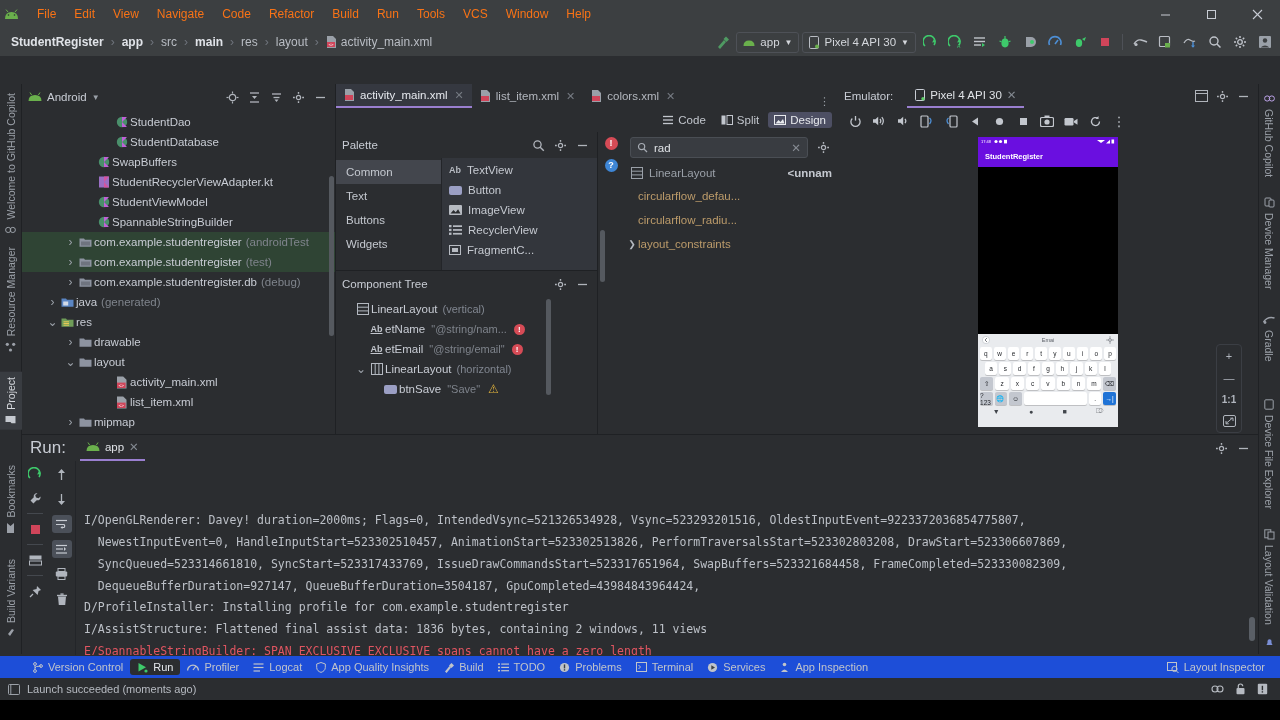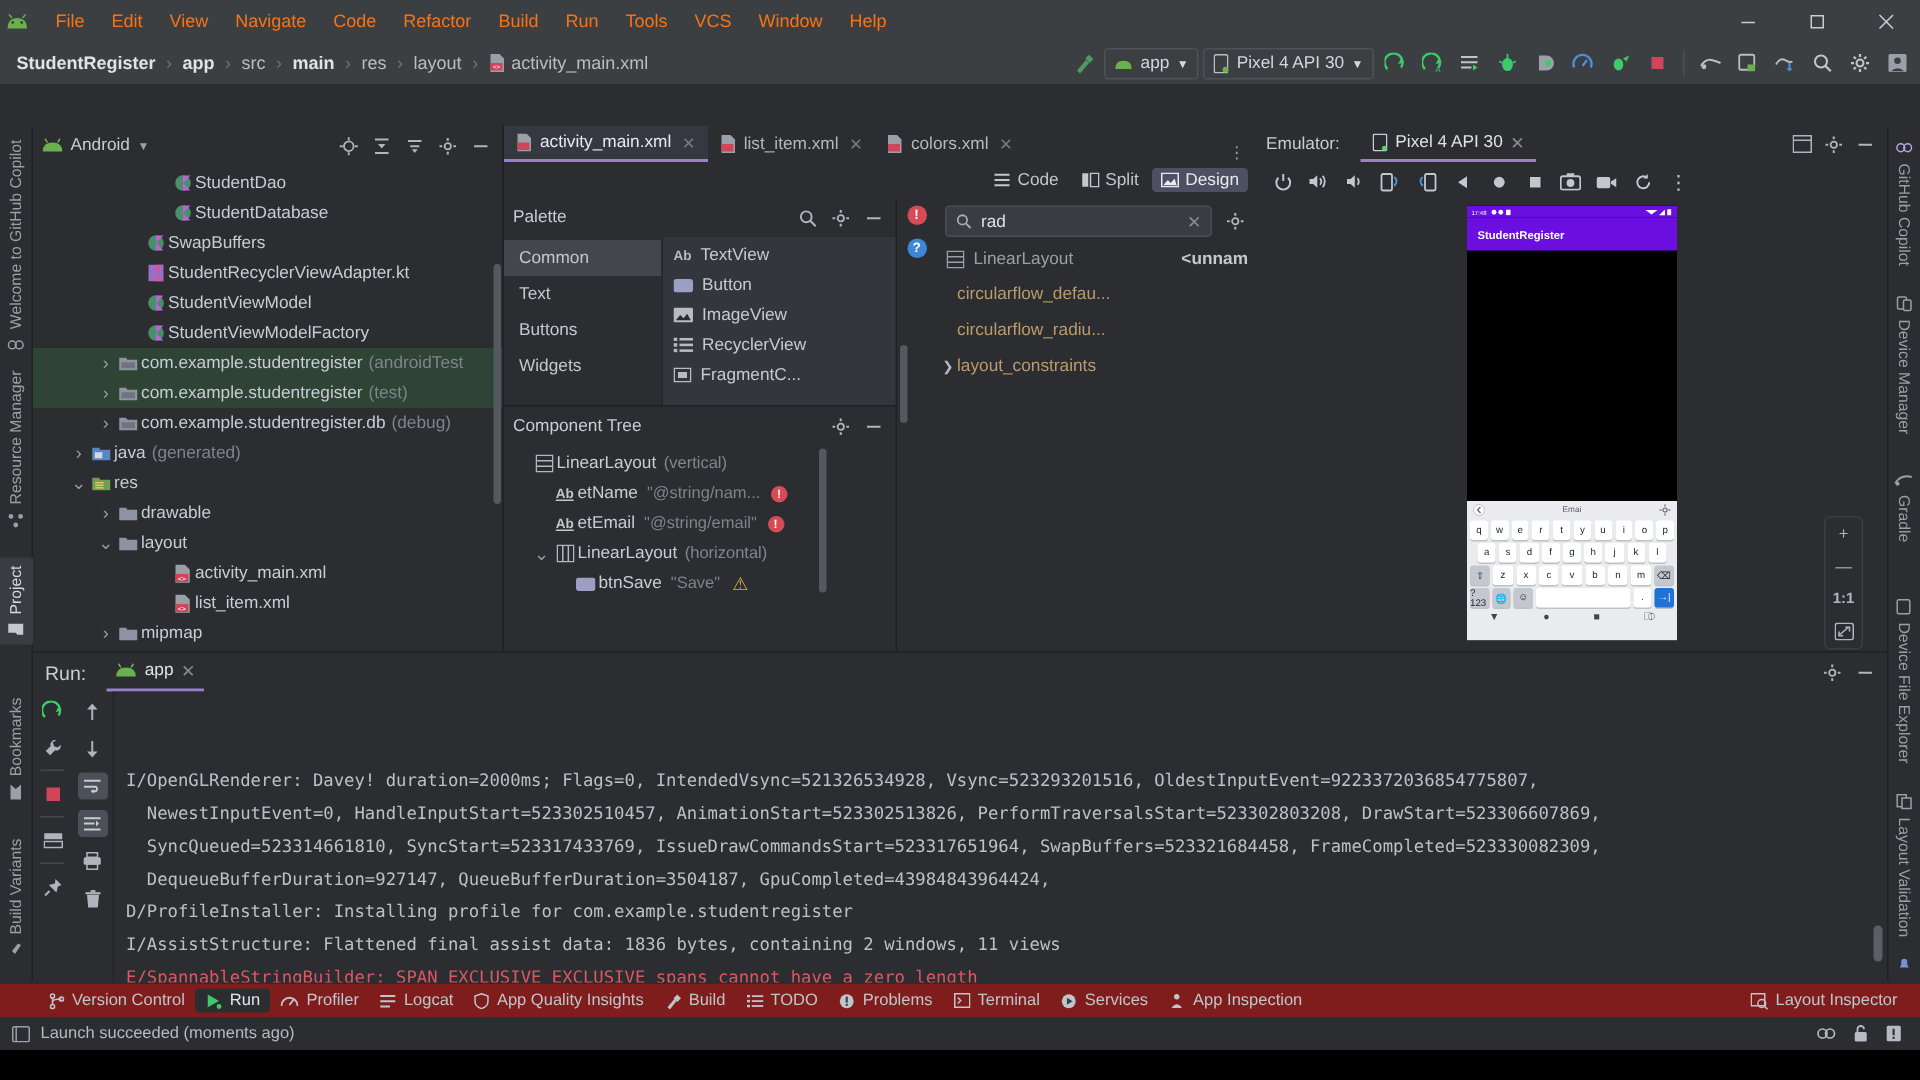"StudentViewModelFactory" span { text: StudentViewModelFactory -> SpannableStringBuilder }
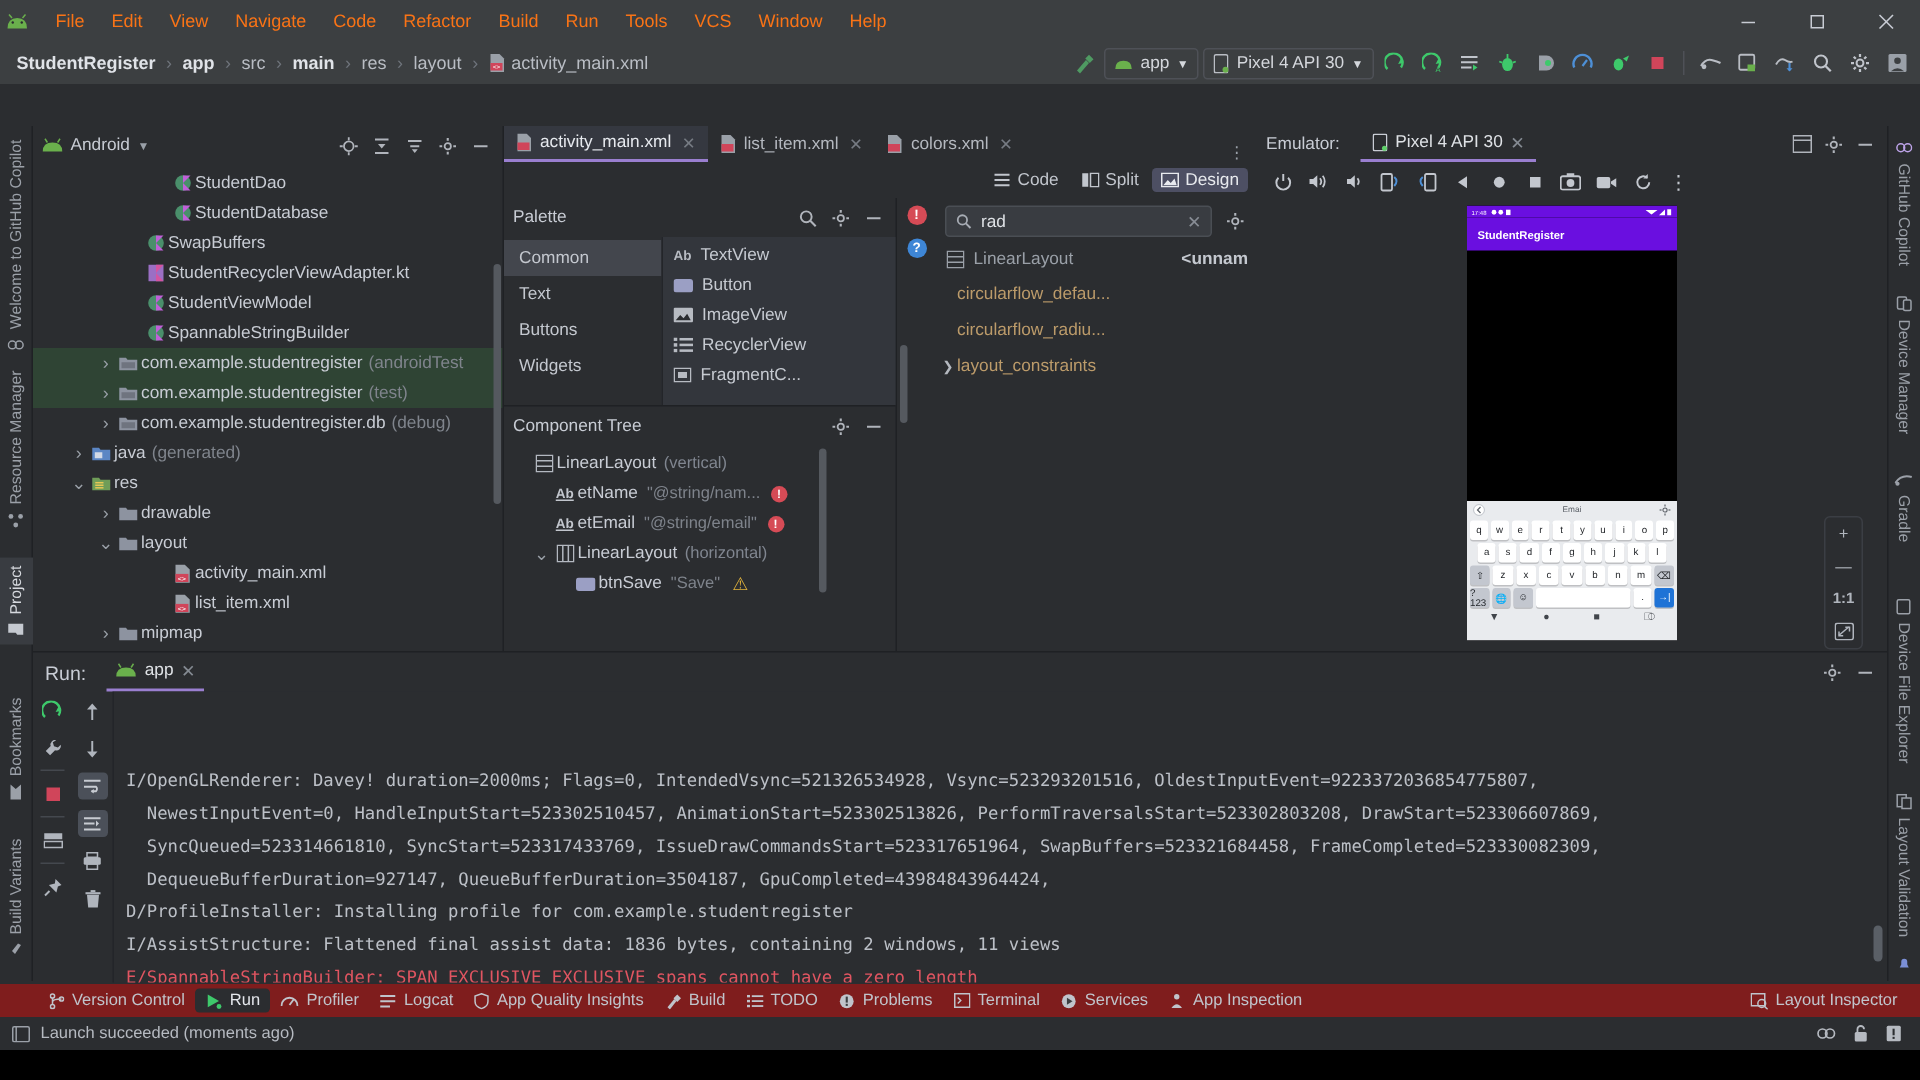"Run:" .run-lbl { font-size: 13px -> 17px }
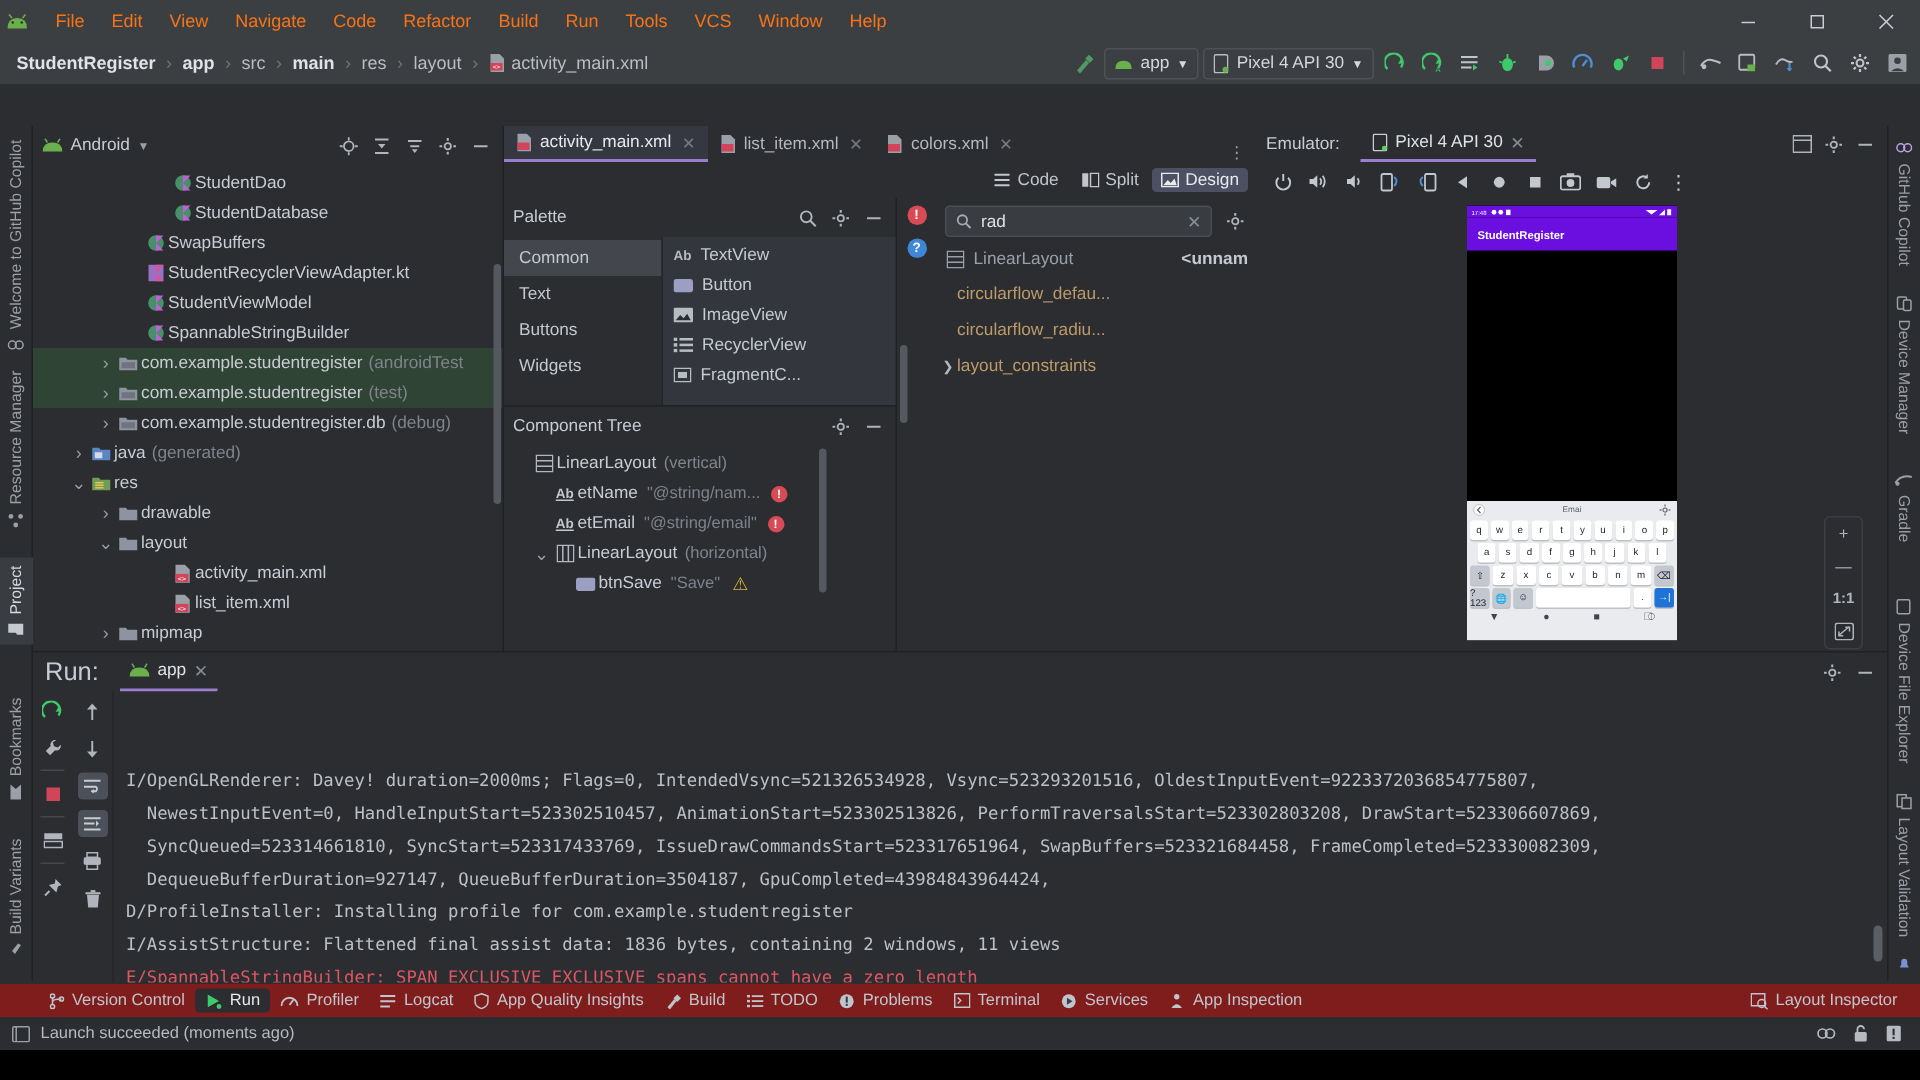"Version Control" .toolwin { background: #7f1d1d -> #1d4ed8 }
